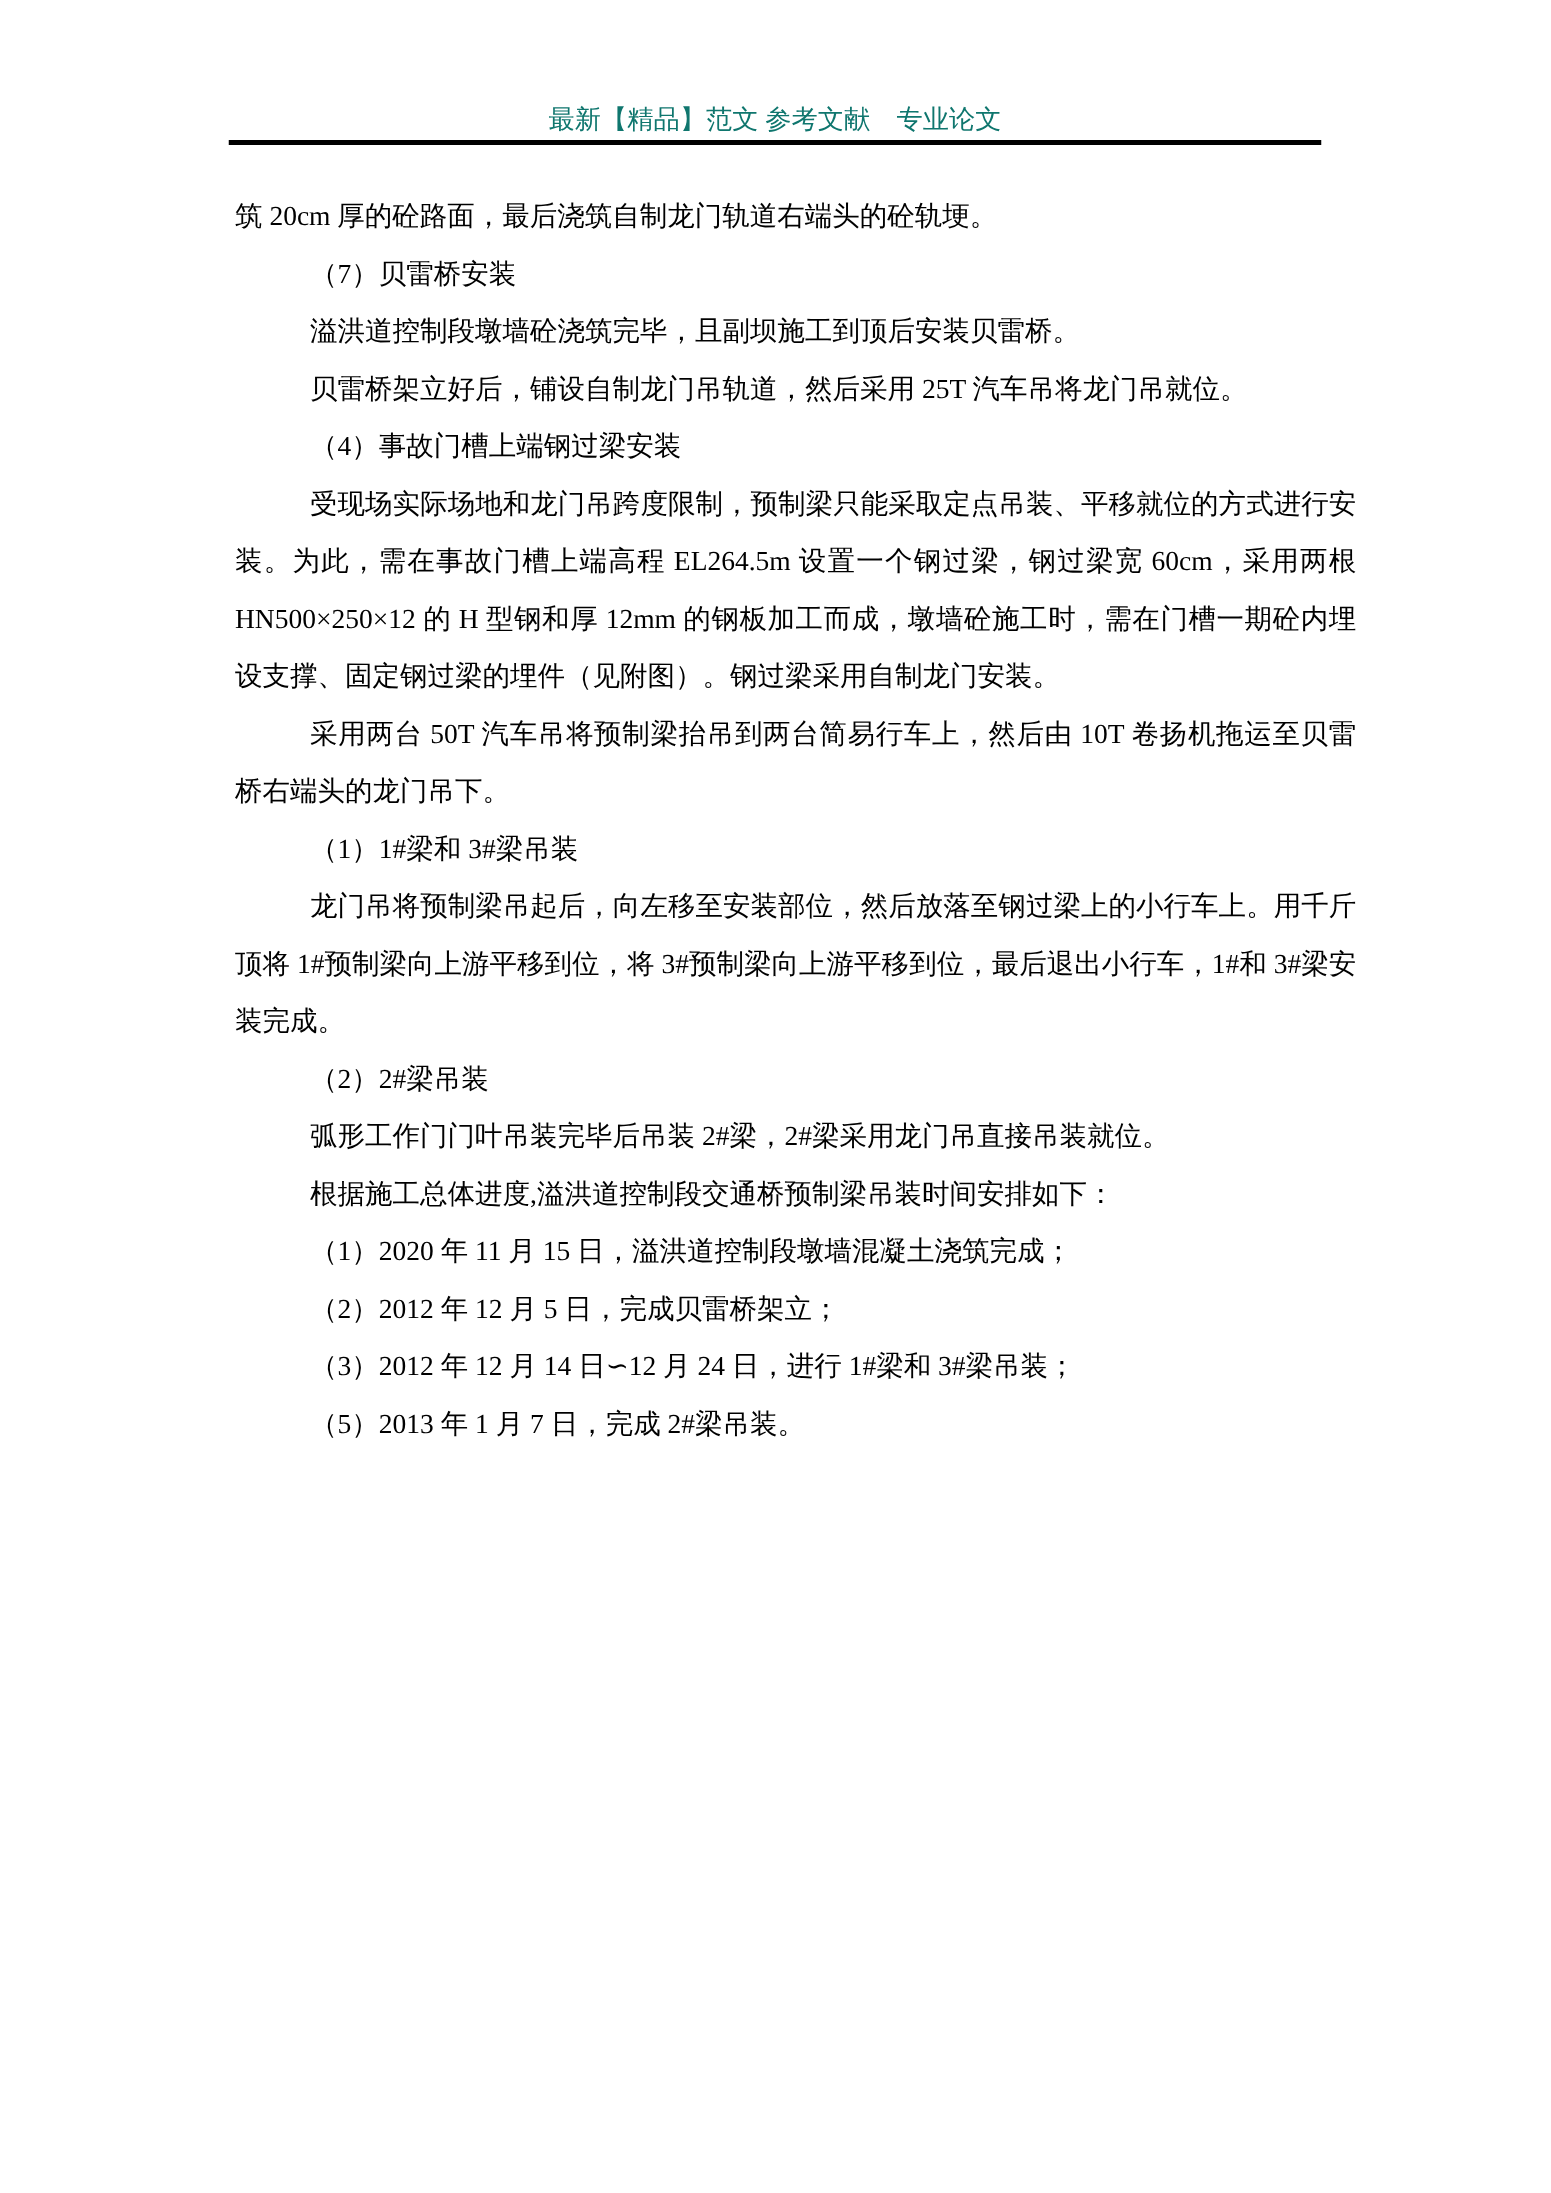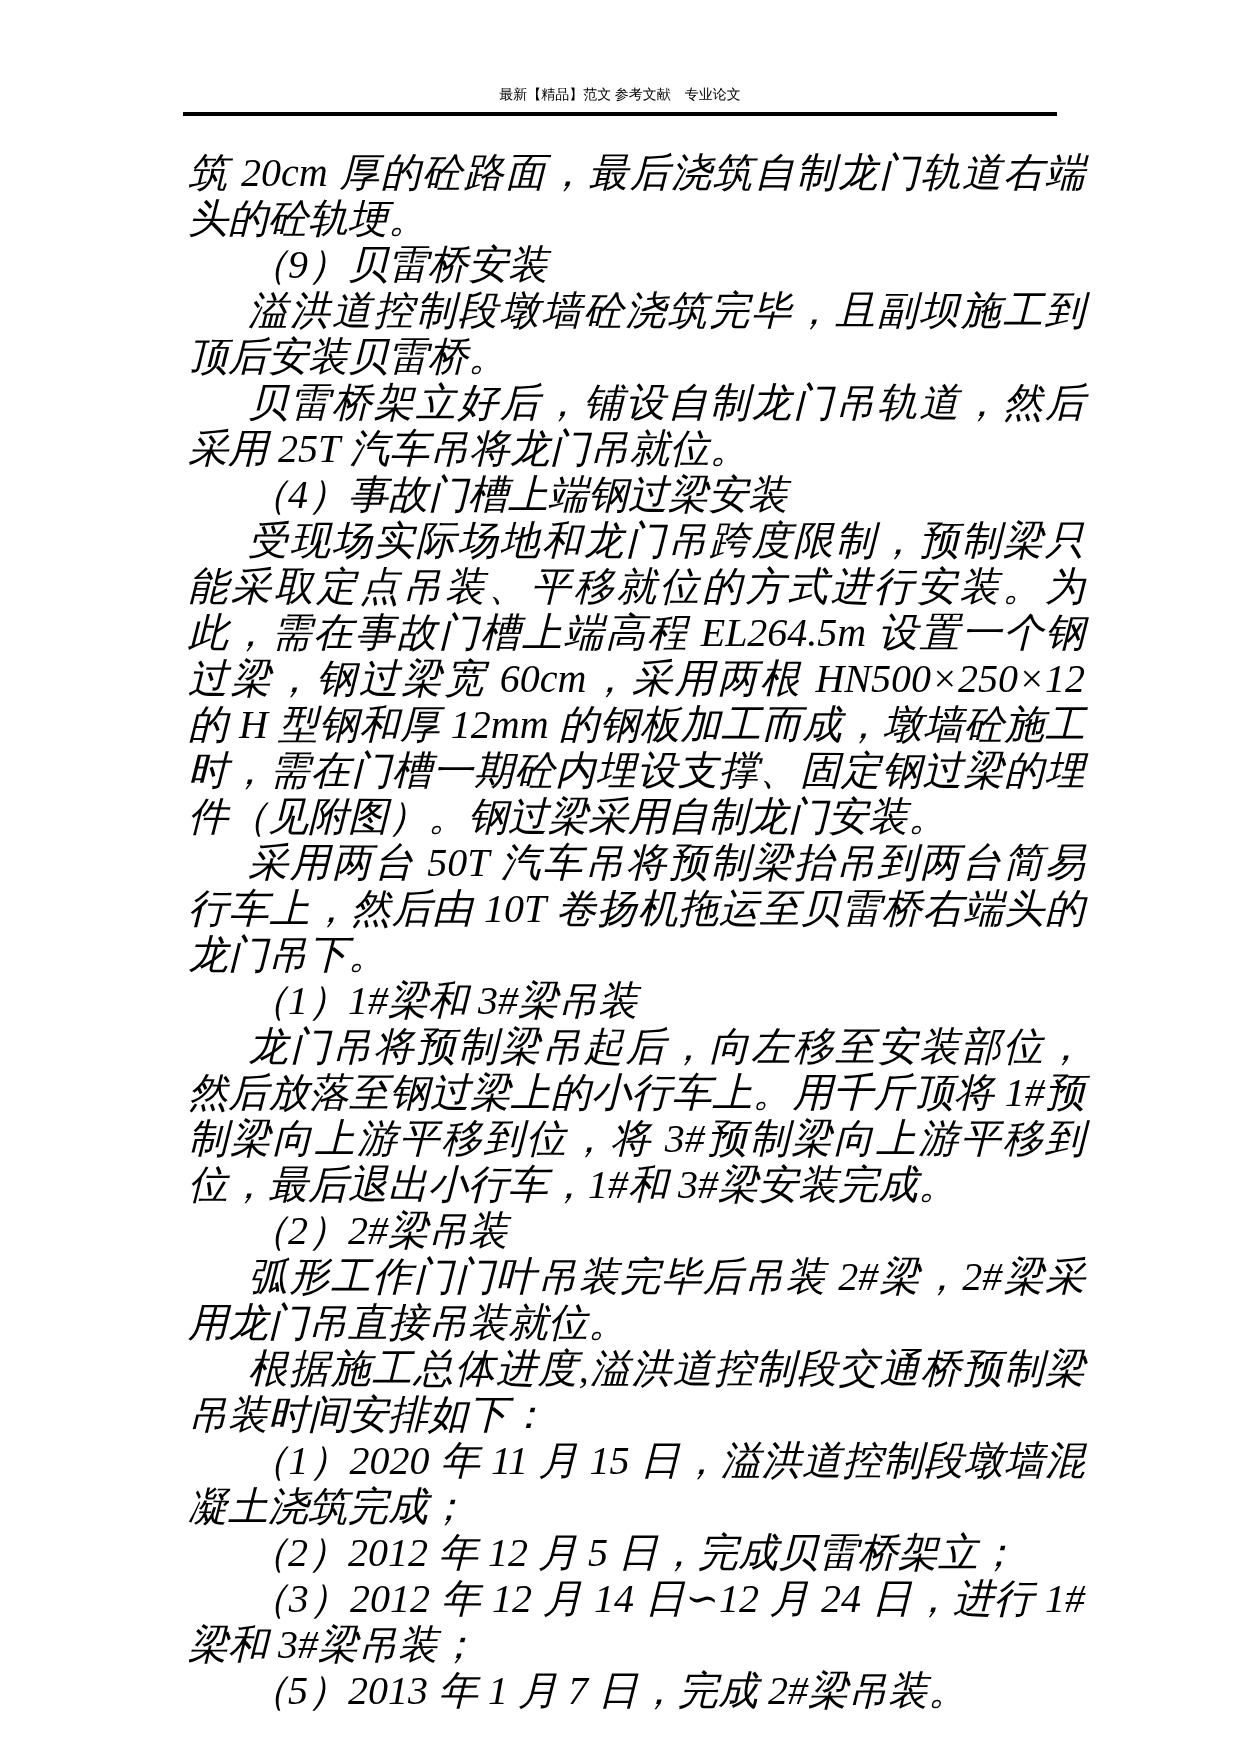"最新【精品】范文 参考文献 专业论文" .header-text { color: #000000 -> #0f766e; font-size: 14px -> 21px }
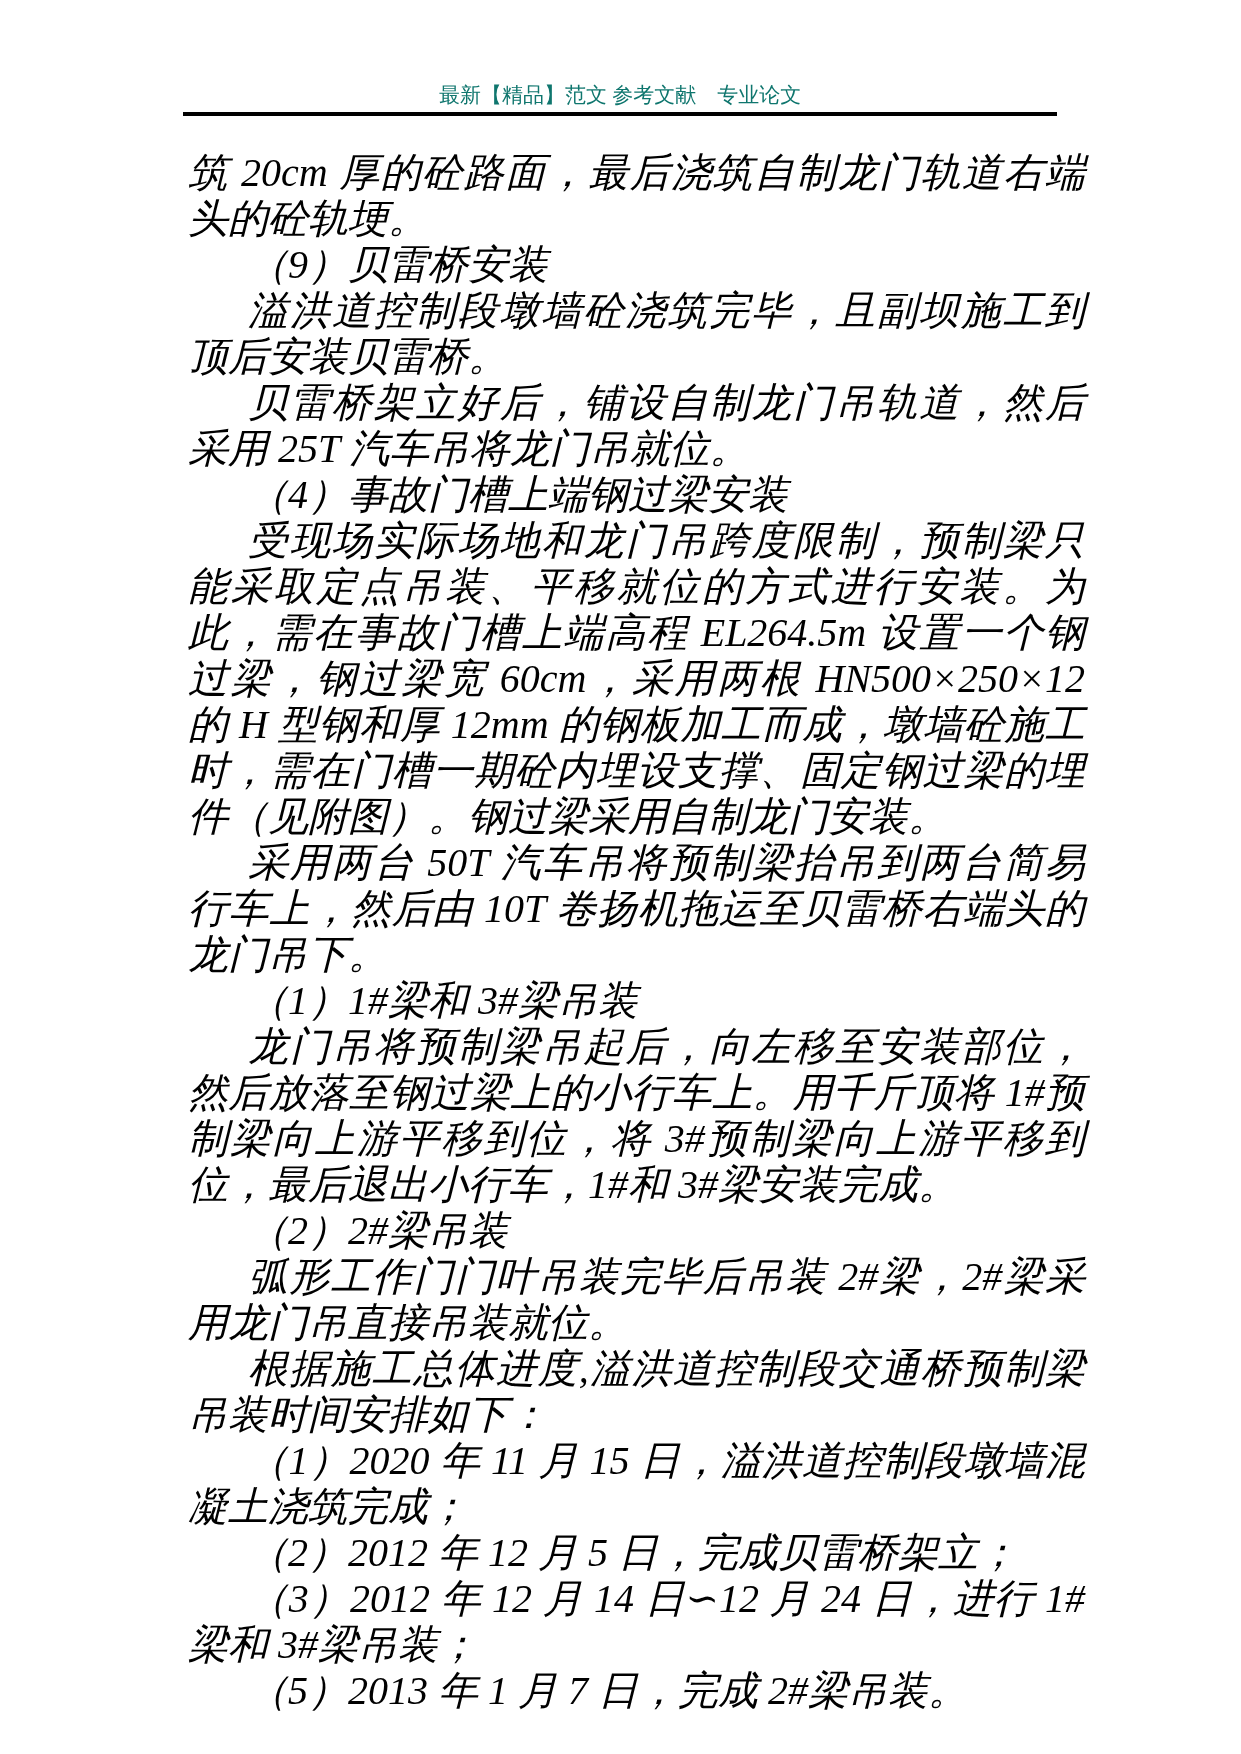"筑 20cm 厚的砼路面，最后浇筑自制龙门轨道右端头的砼轨埂。" .page-body { font-size: 40px -> 22px; font-style: italic -> none }
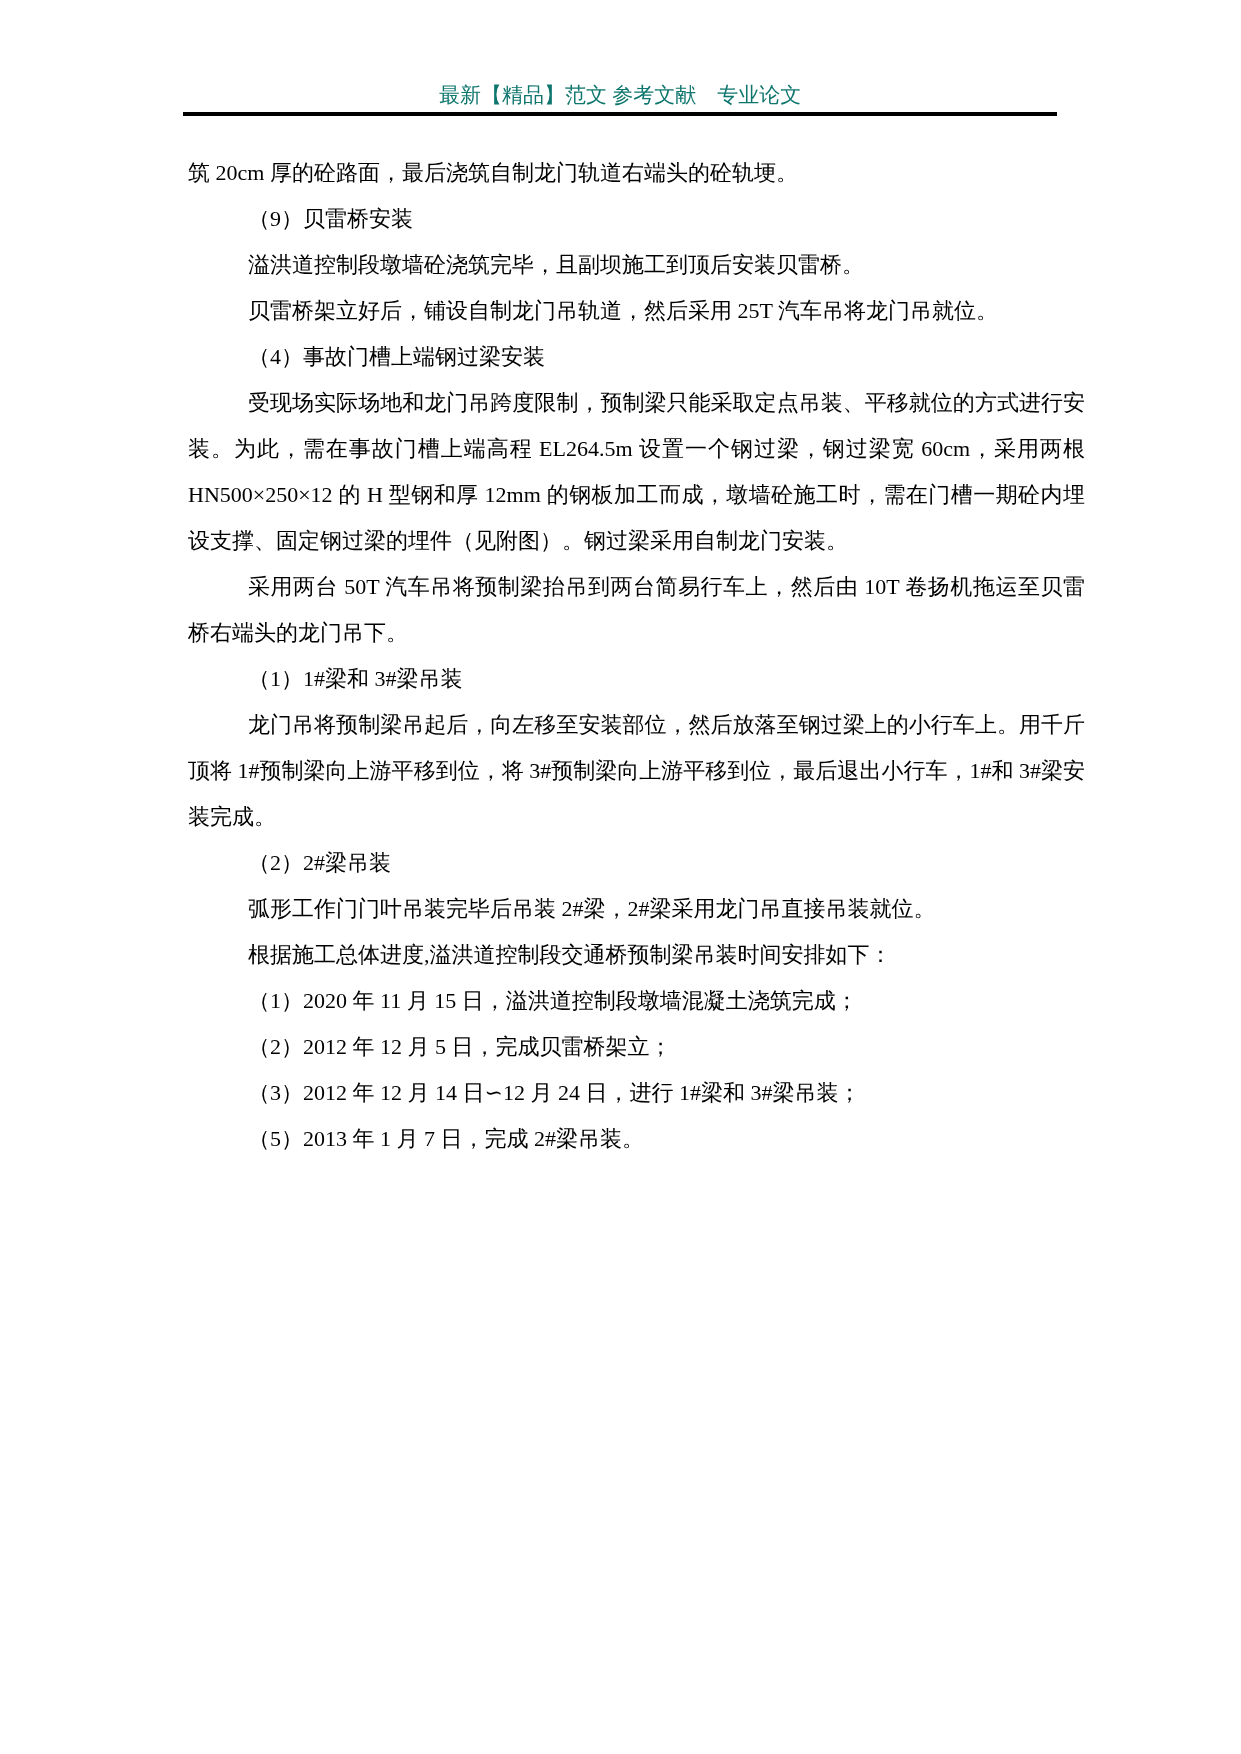"（9）贝雷桥安装" p.para { text: 9 -> 7 }
